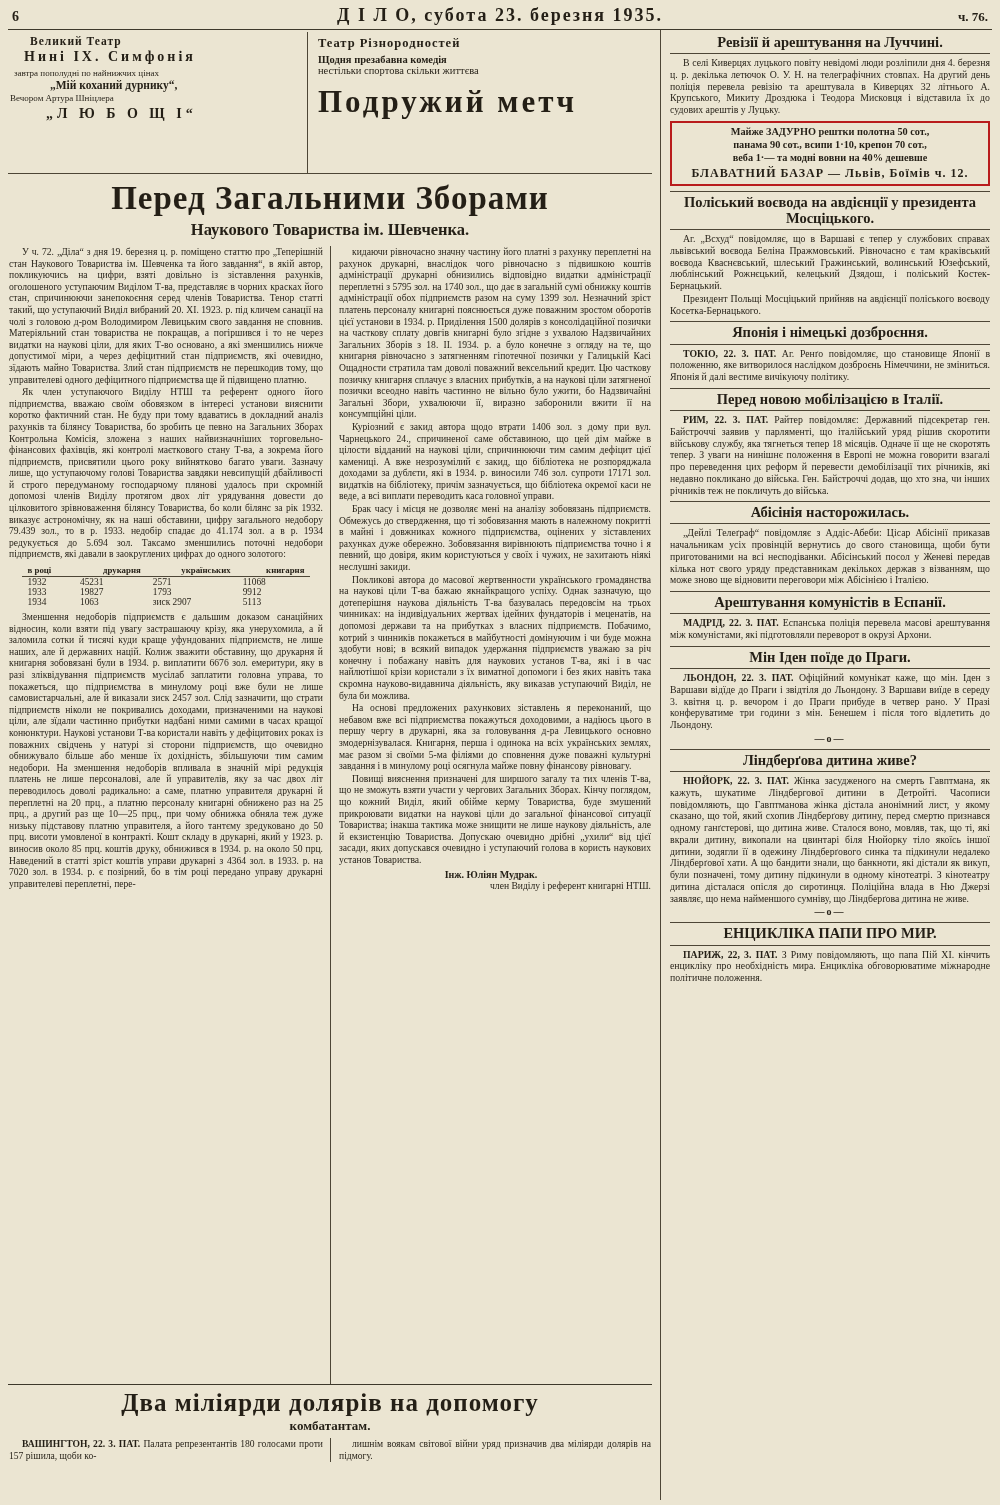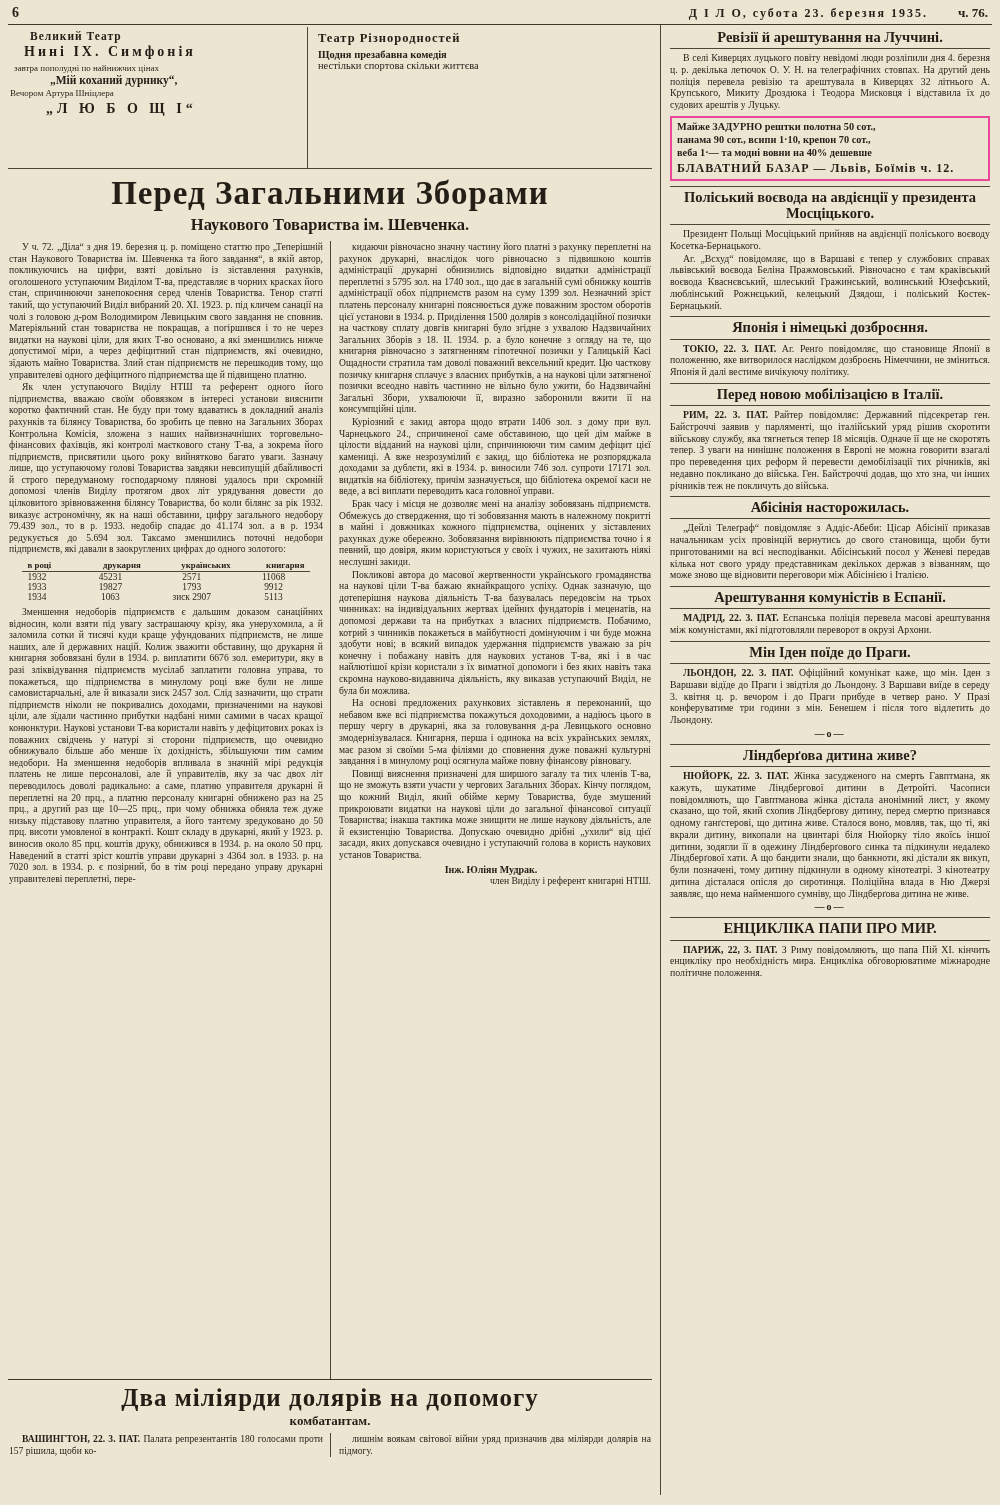"Д І Л О, субота" .masthead .mid { font-size: 12px -> 18px; text-align: right -> center }
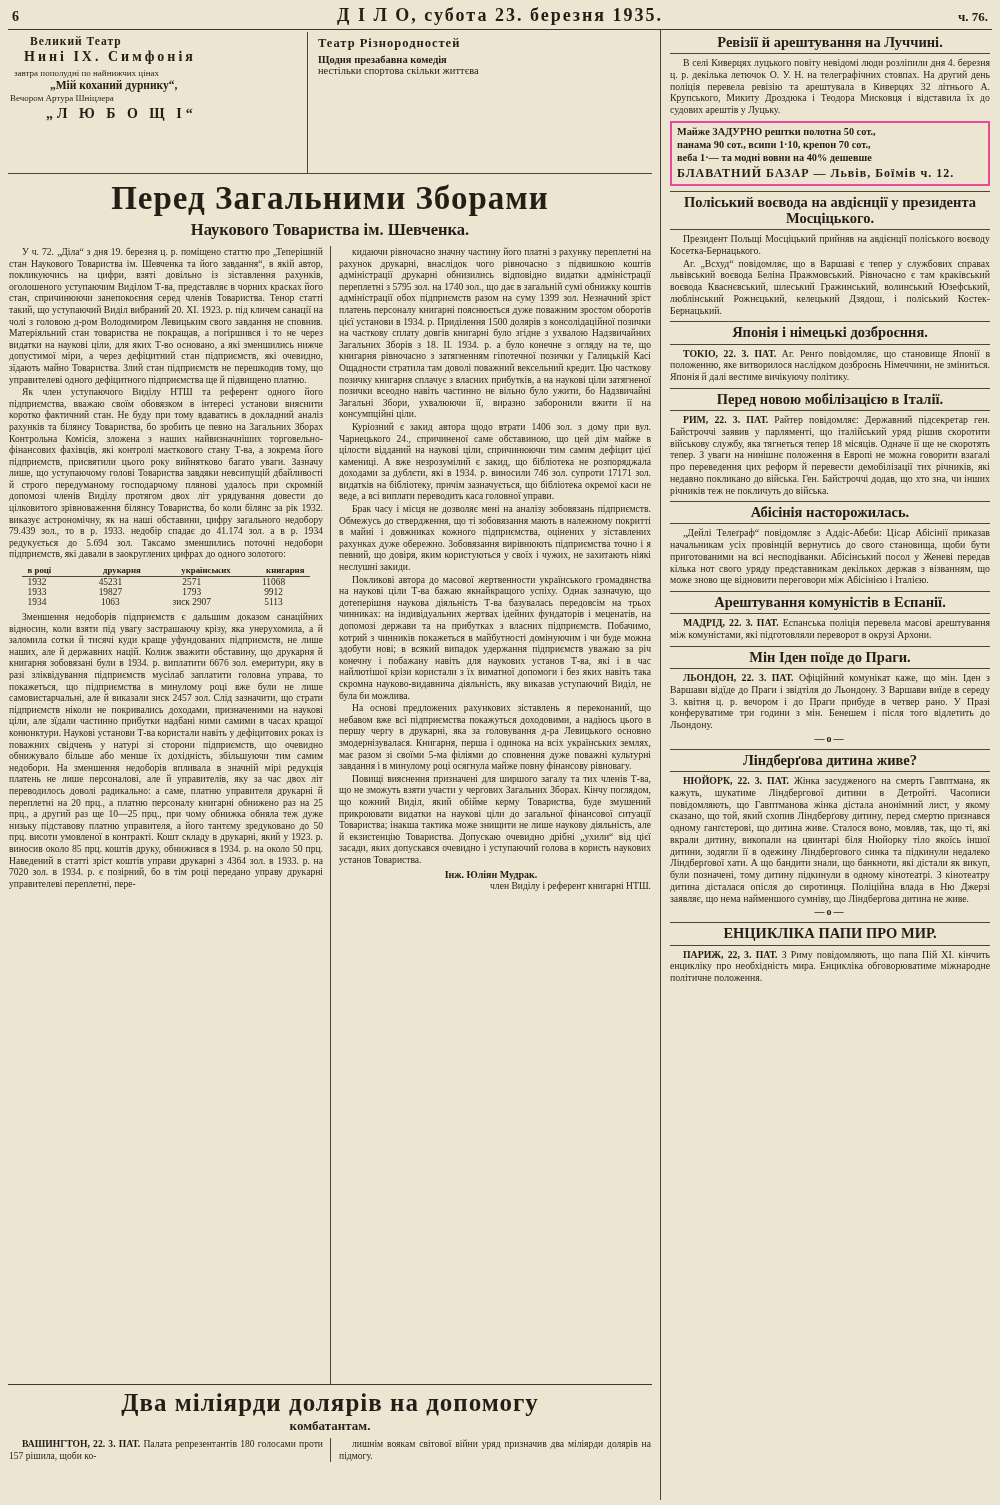"Подружий метч" div.c-title { html: none -> <div>Подружий метч</div> }
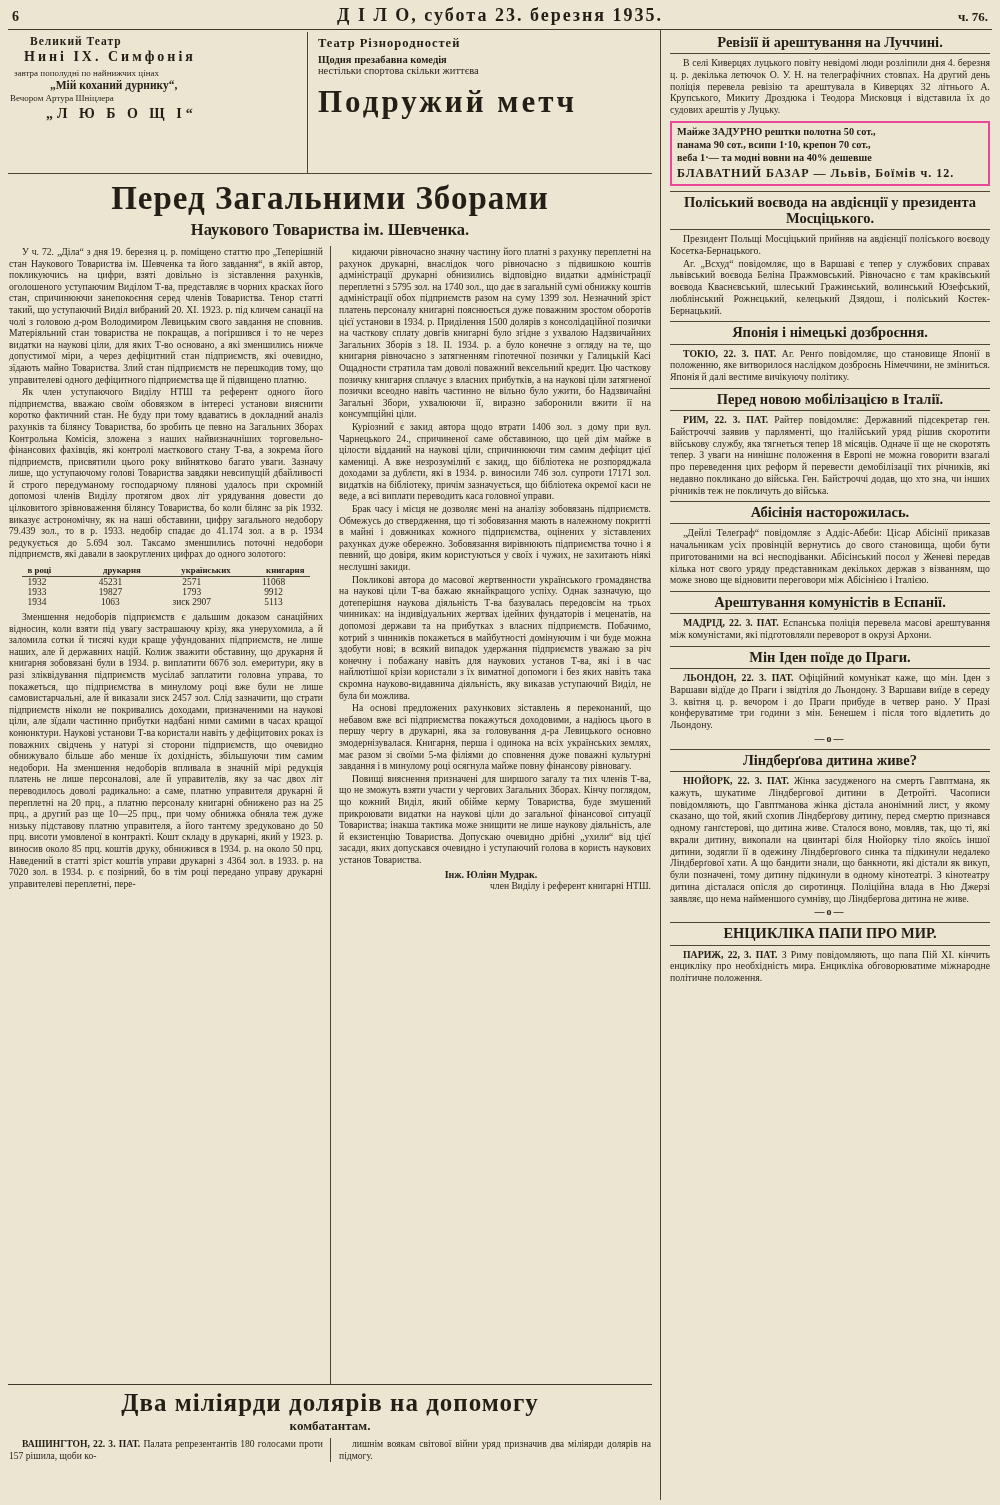"Майже ЗАДУРНО рештки полотна 50" .adbox { border: 2px solid #ec4899 -> 2px solid #b91c1c; text-align: none -> center }
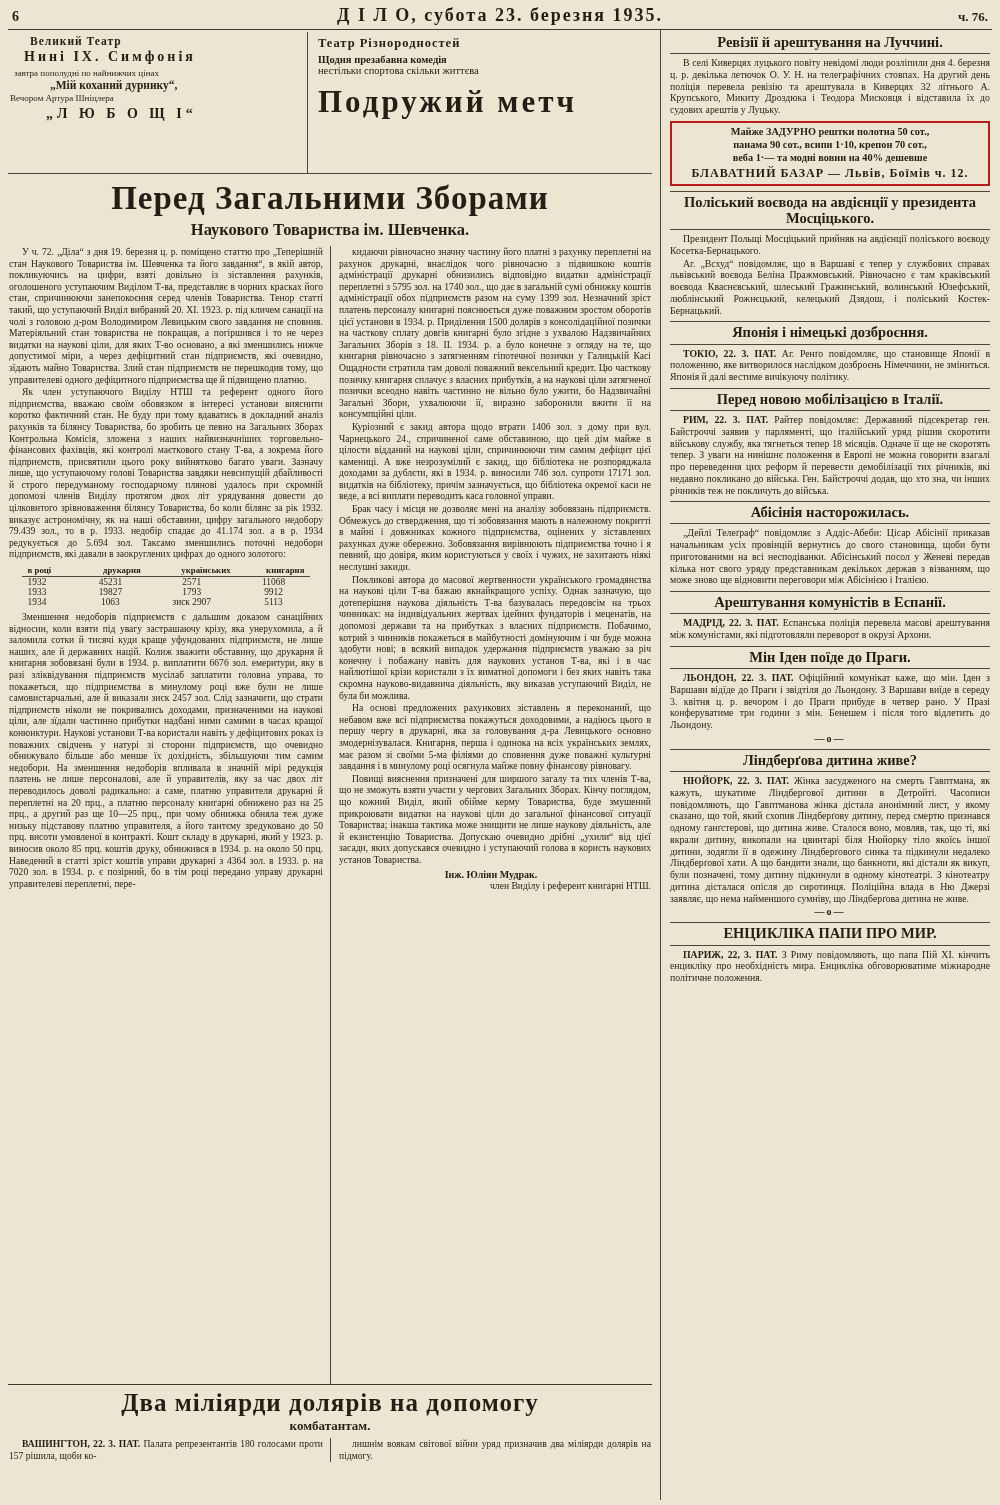"Президент Польщі Мосціцький прийняв на" p.body-p { order: before "Аг. „Всхуд“ повідомляє, що в" -> after "Аг. „Всхуд“ повідомляє, що в" }
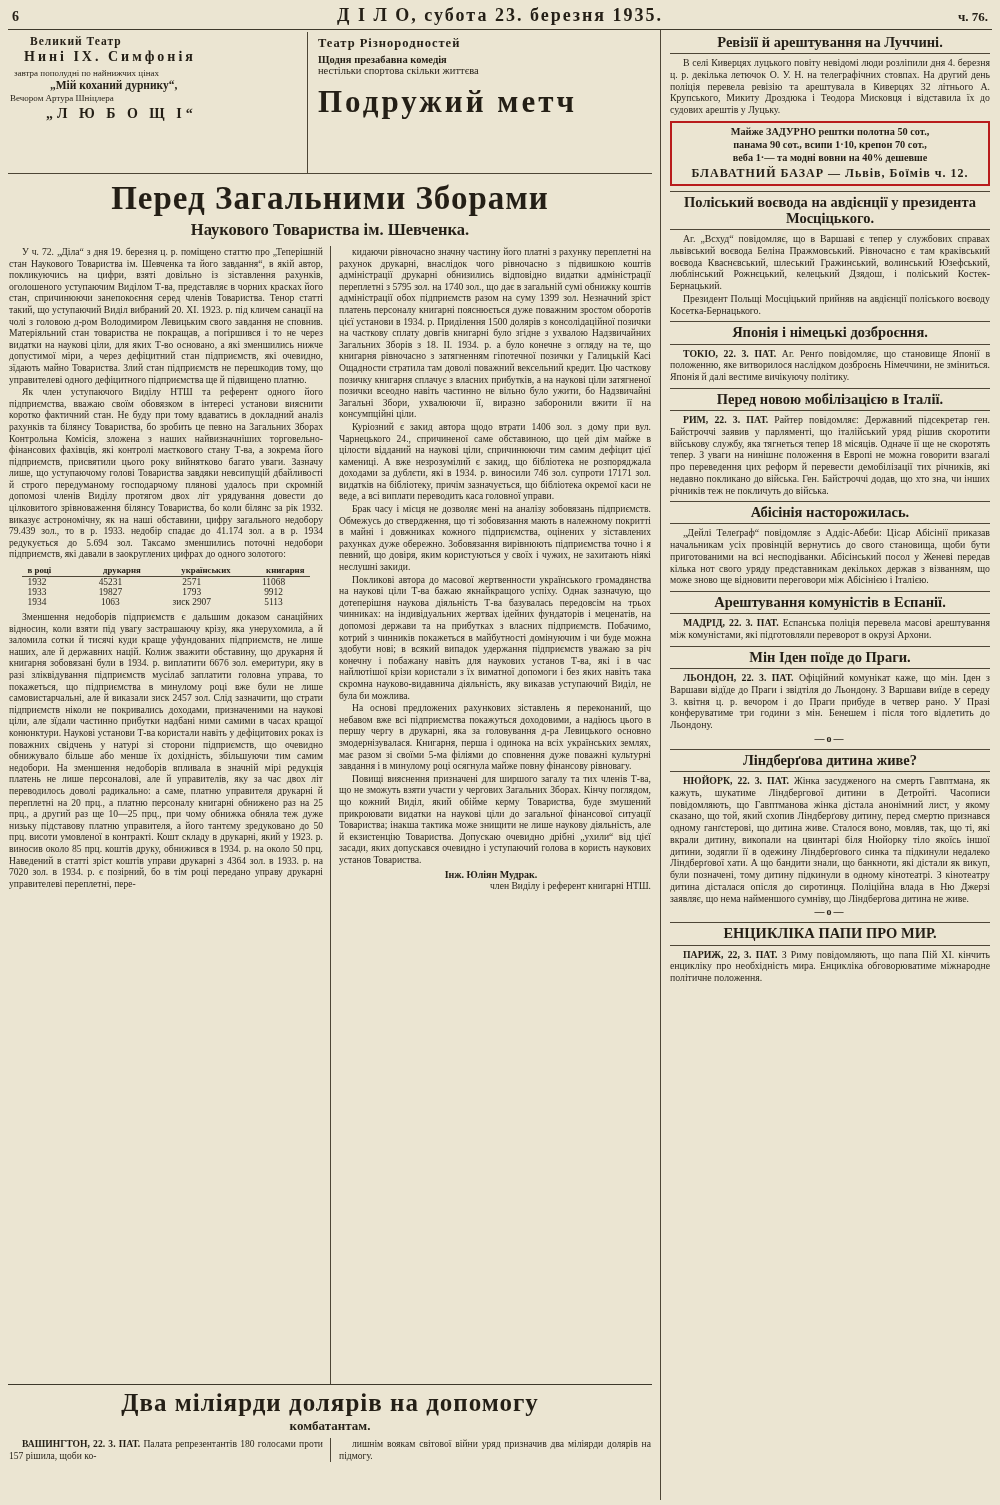"45231" table.fin td { text-align: center -> left }
